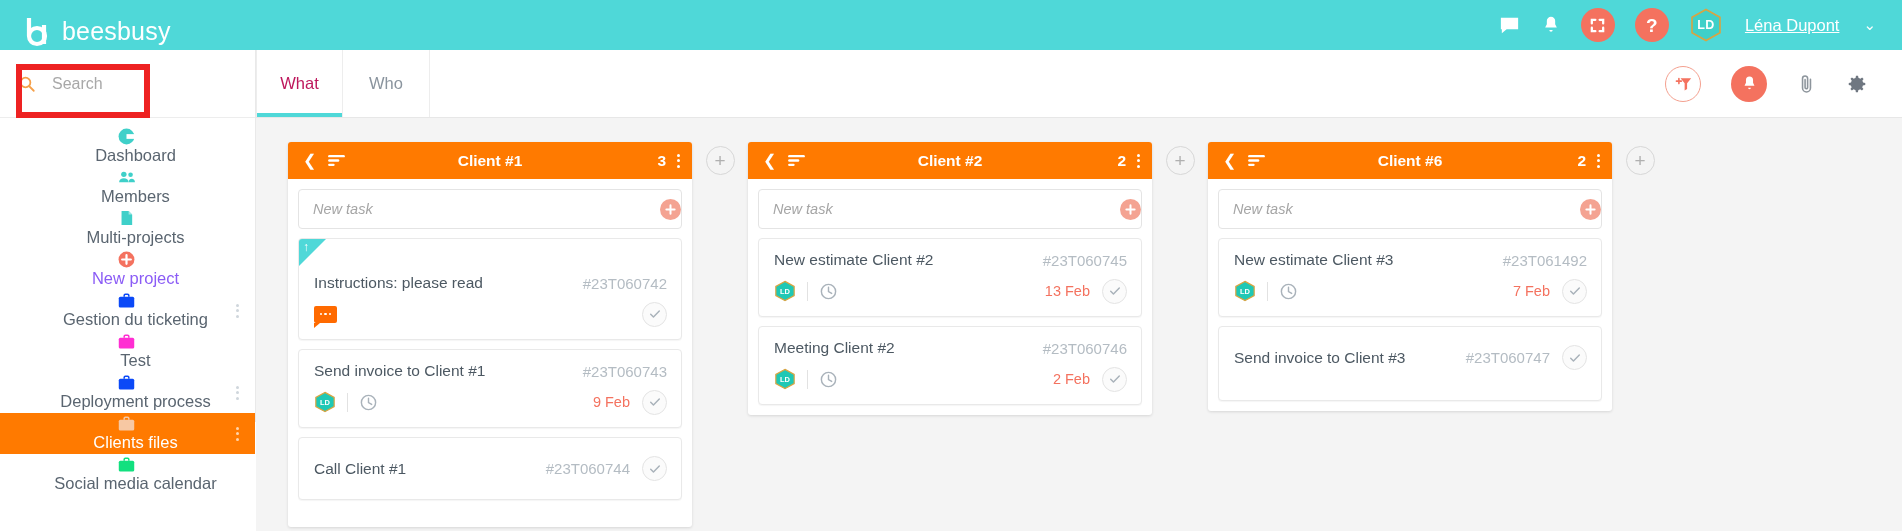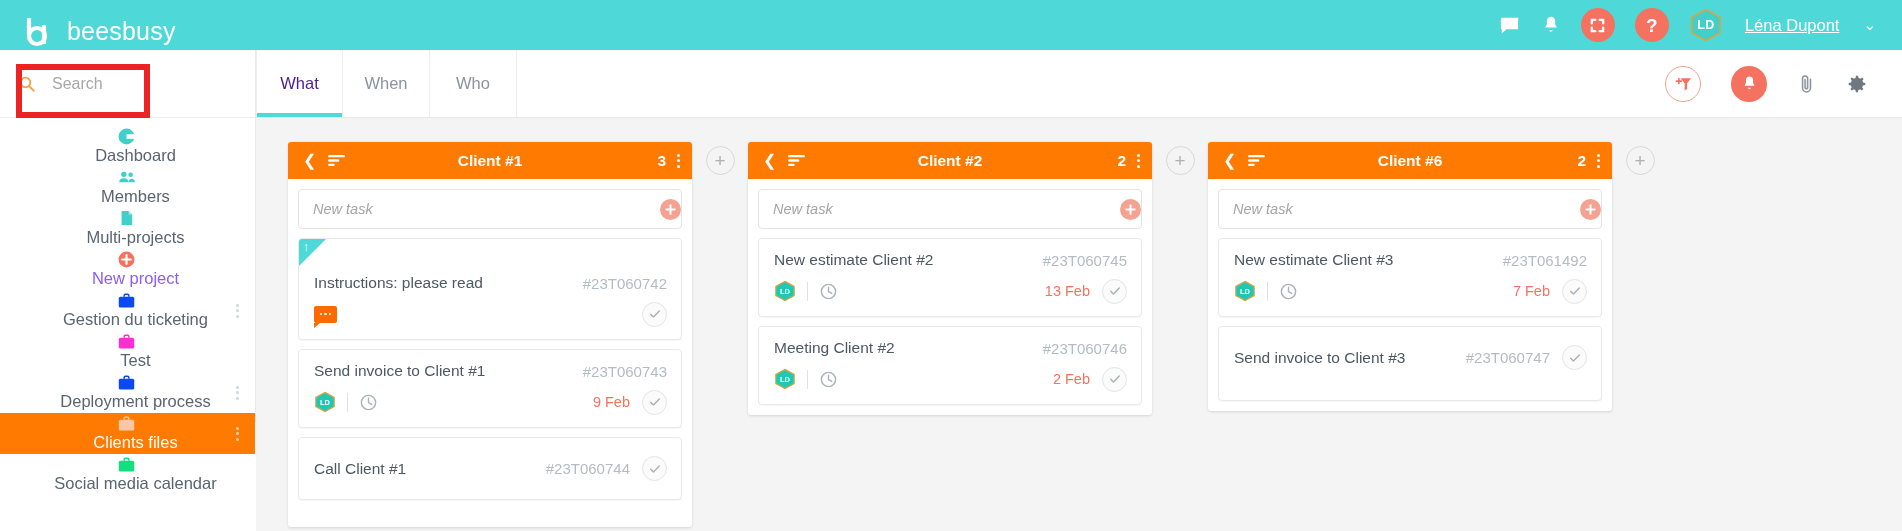"beesbusy" .logo-wrap { gap: 11px -> 6px }
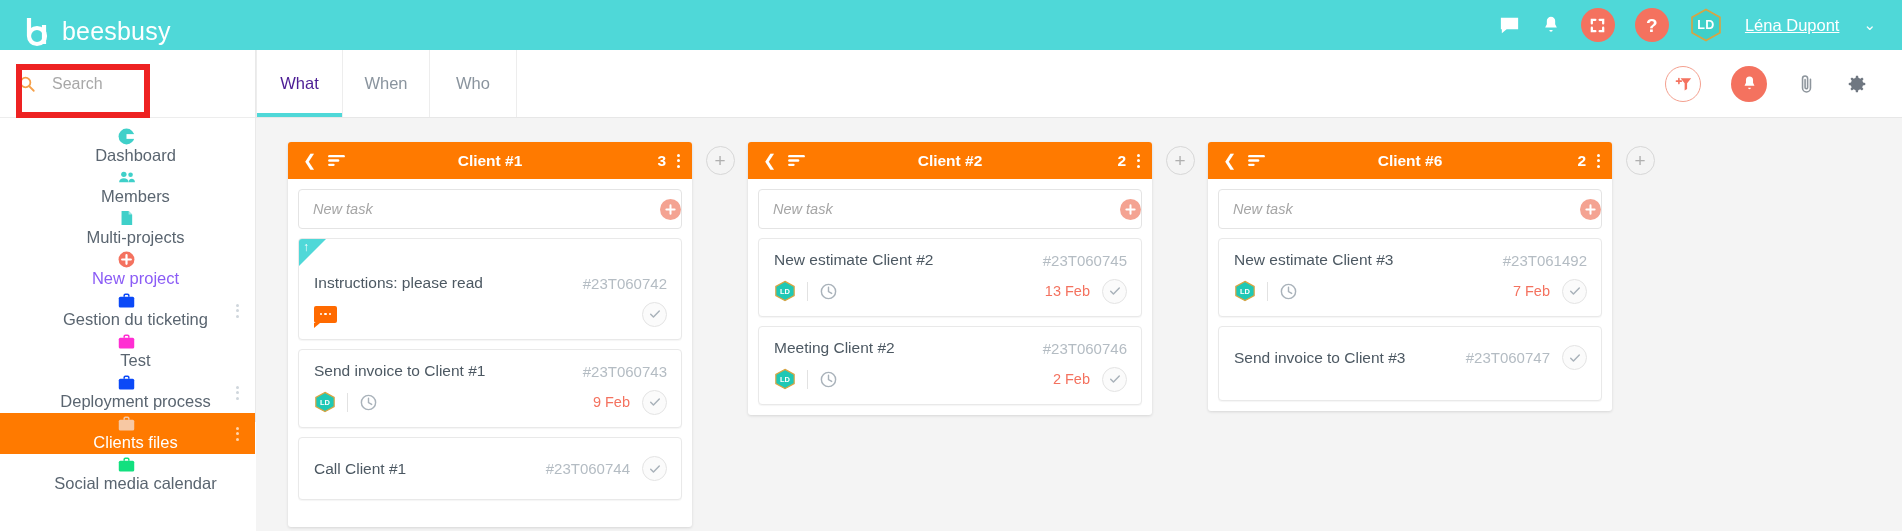"What" .tab.active { color: #4c1d95 -> #be185d }
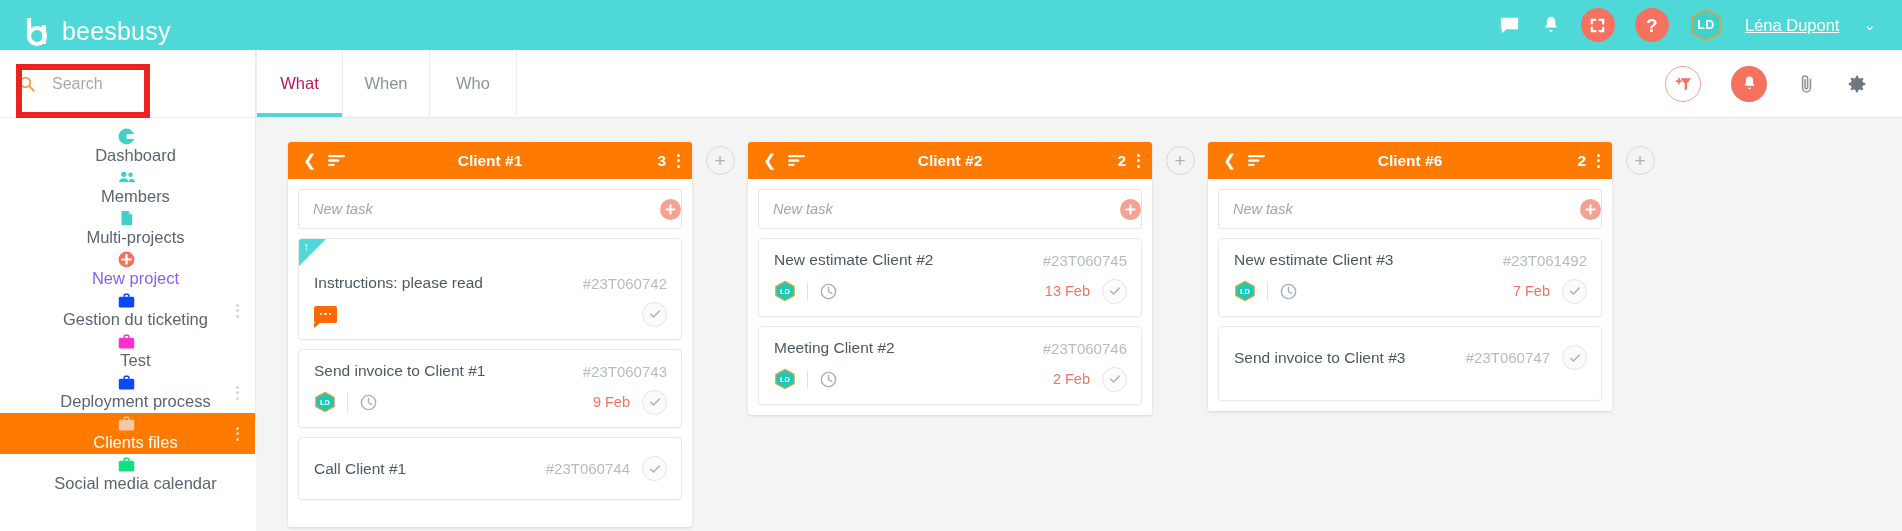"When" div.tab { html: <div> <span>When</span> </div> -> none }
